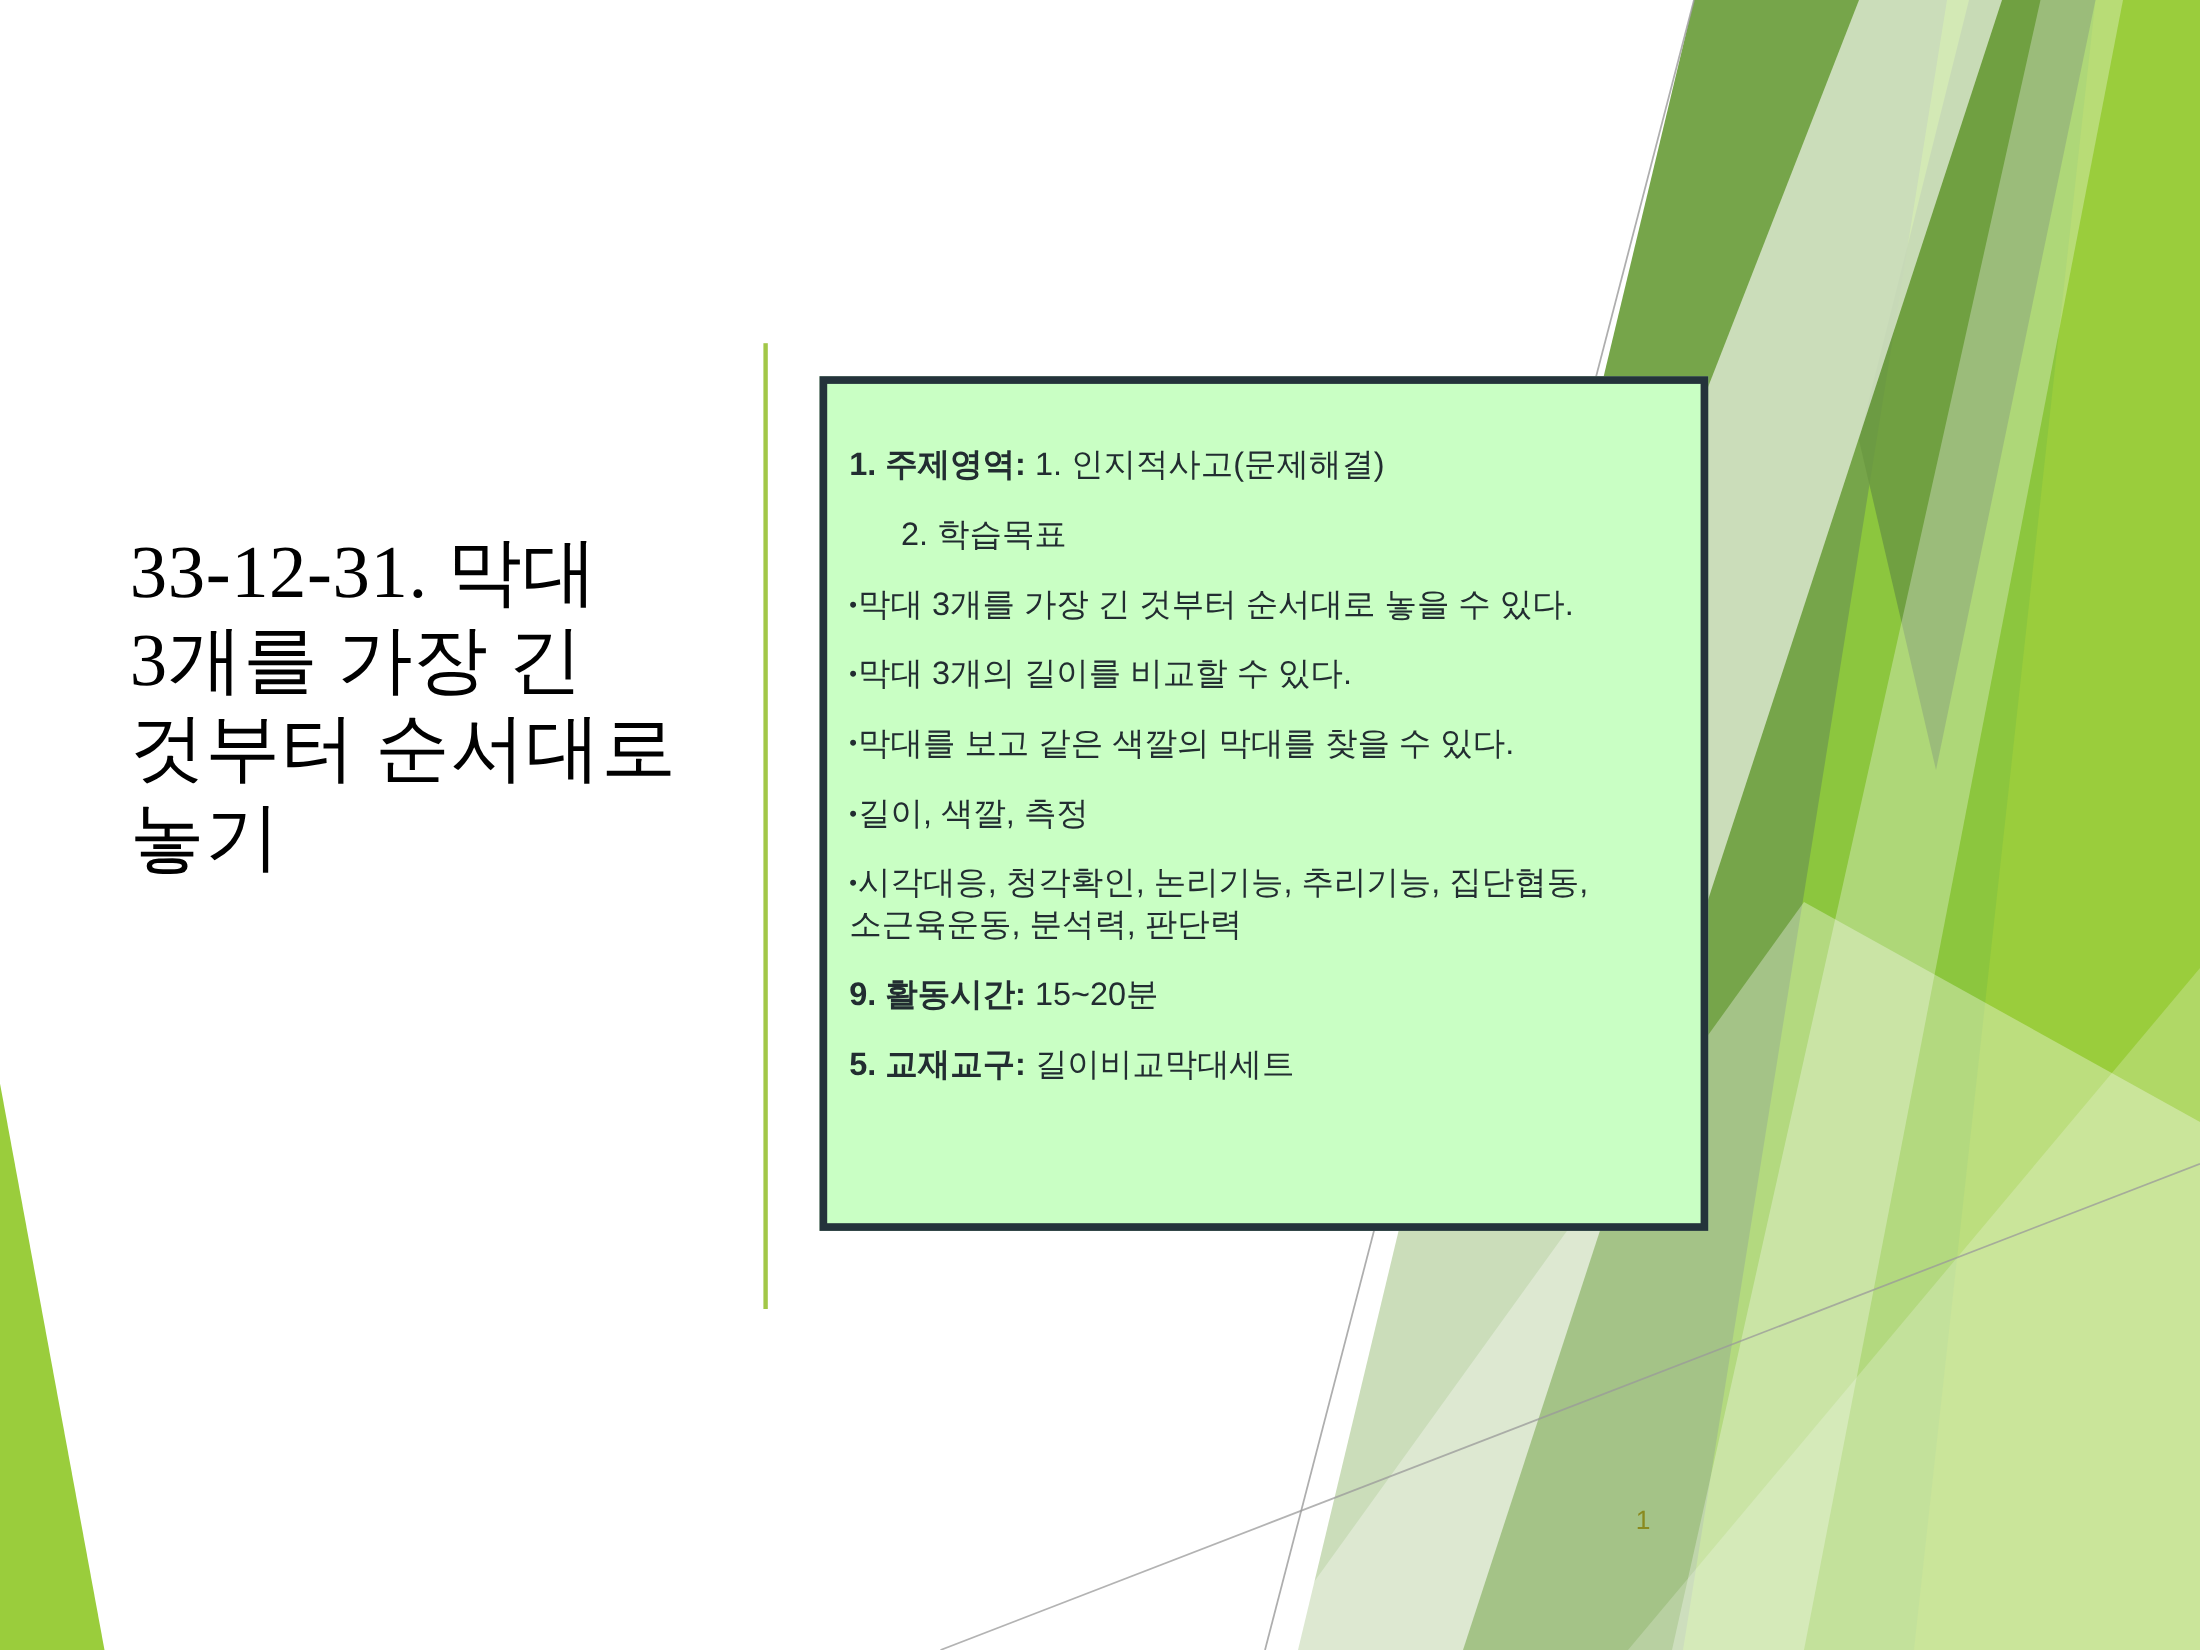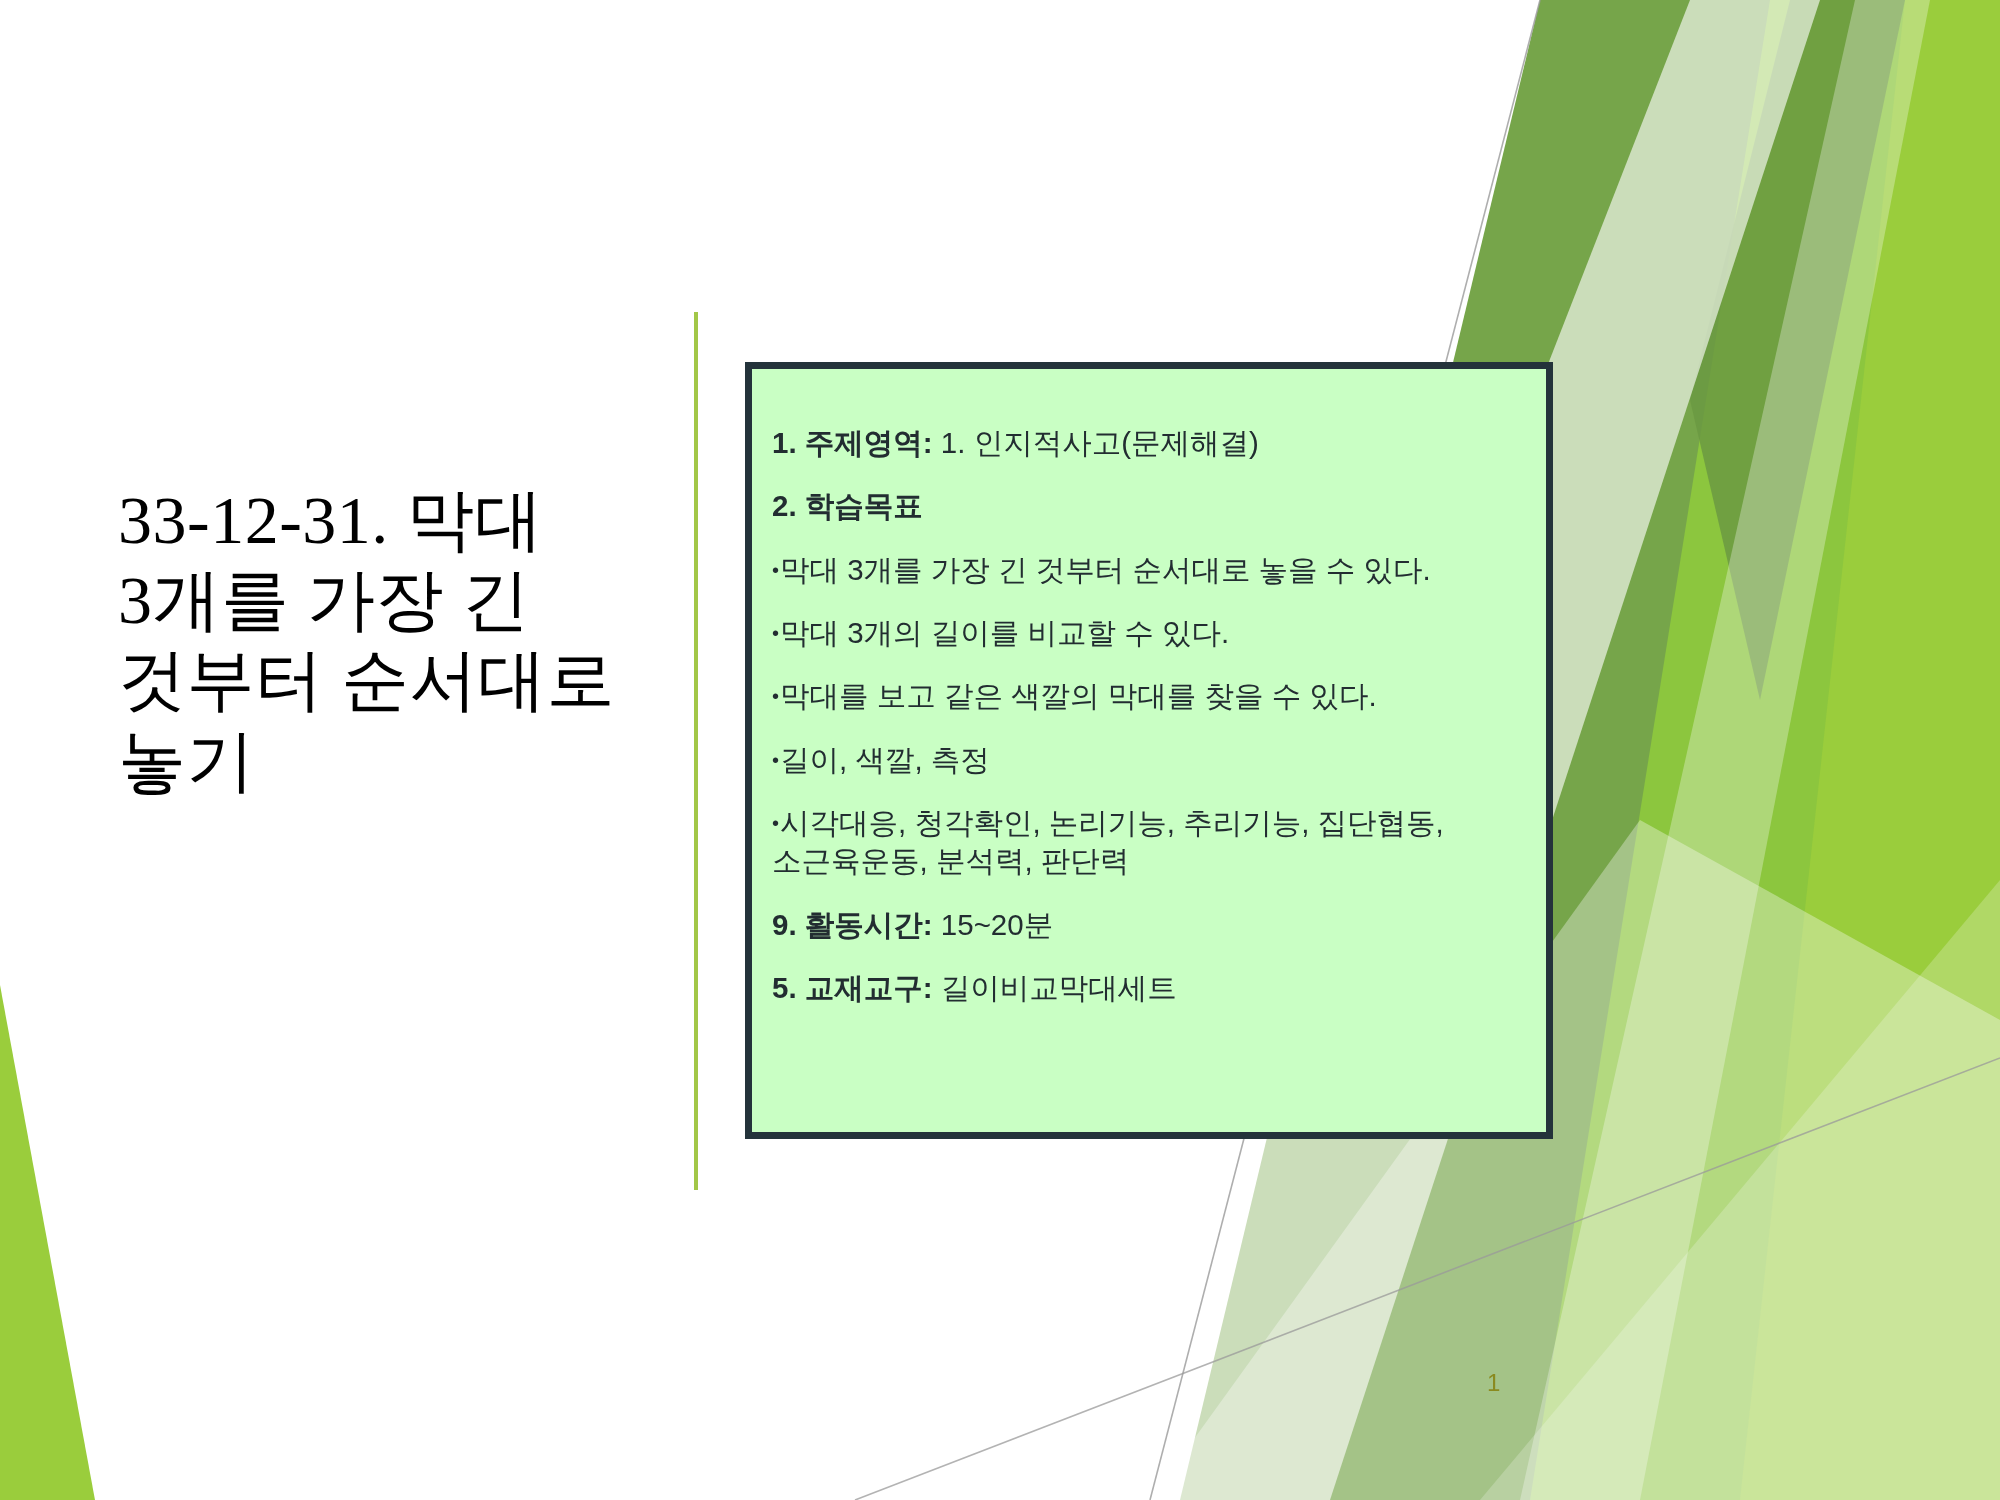"1. 주제영역: 1. 인지적사고(문제해결)" #content-box { top: 362px -> 342px }
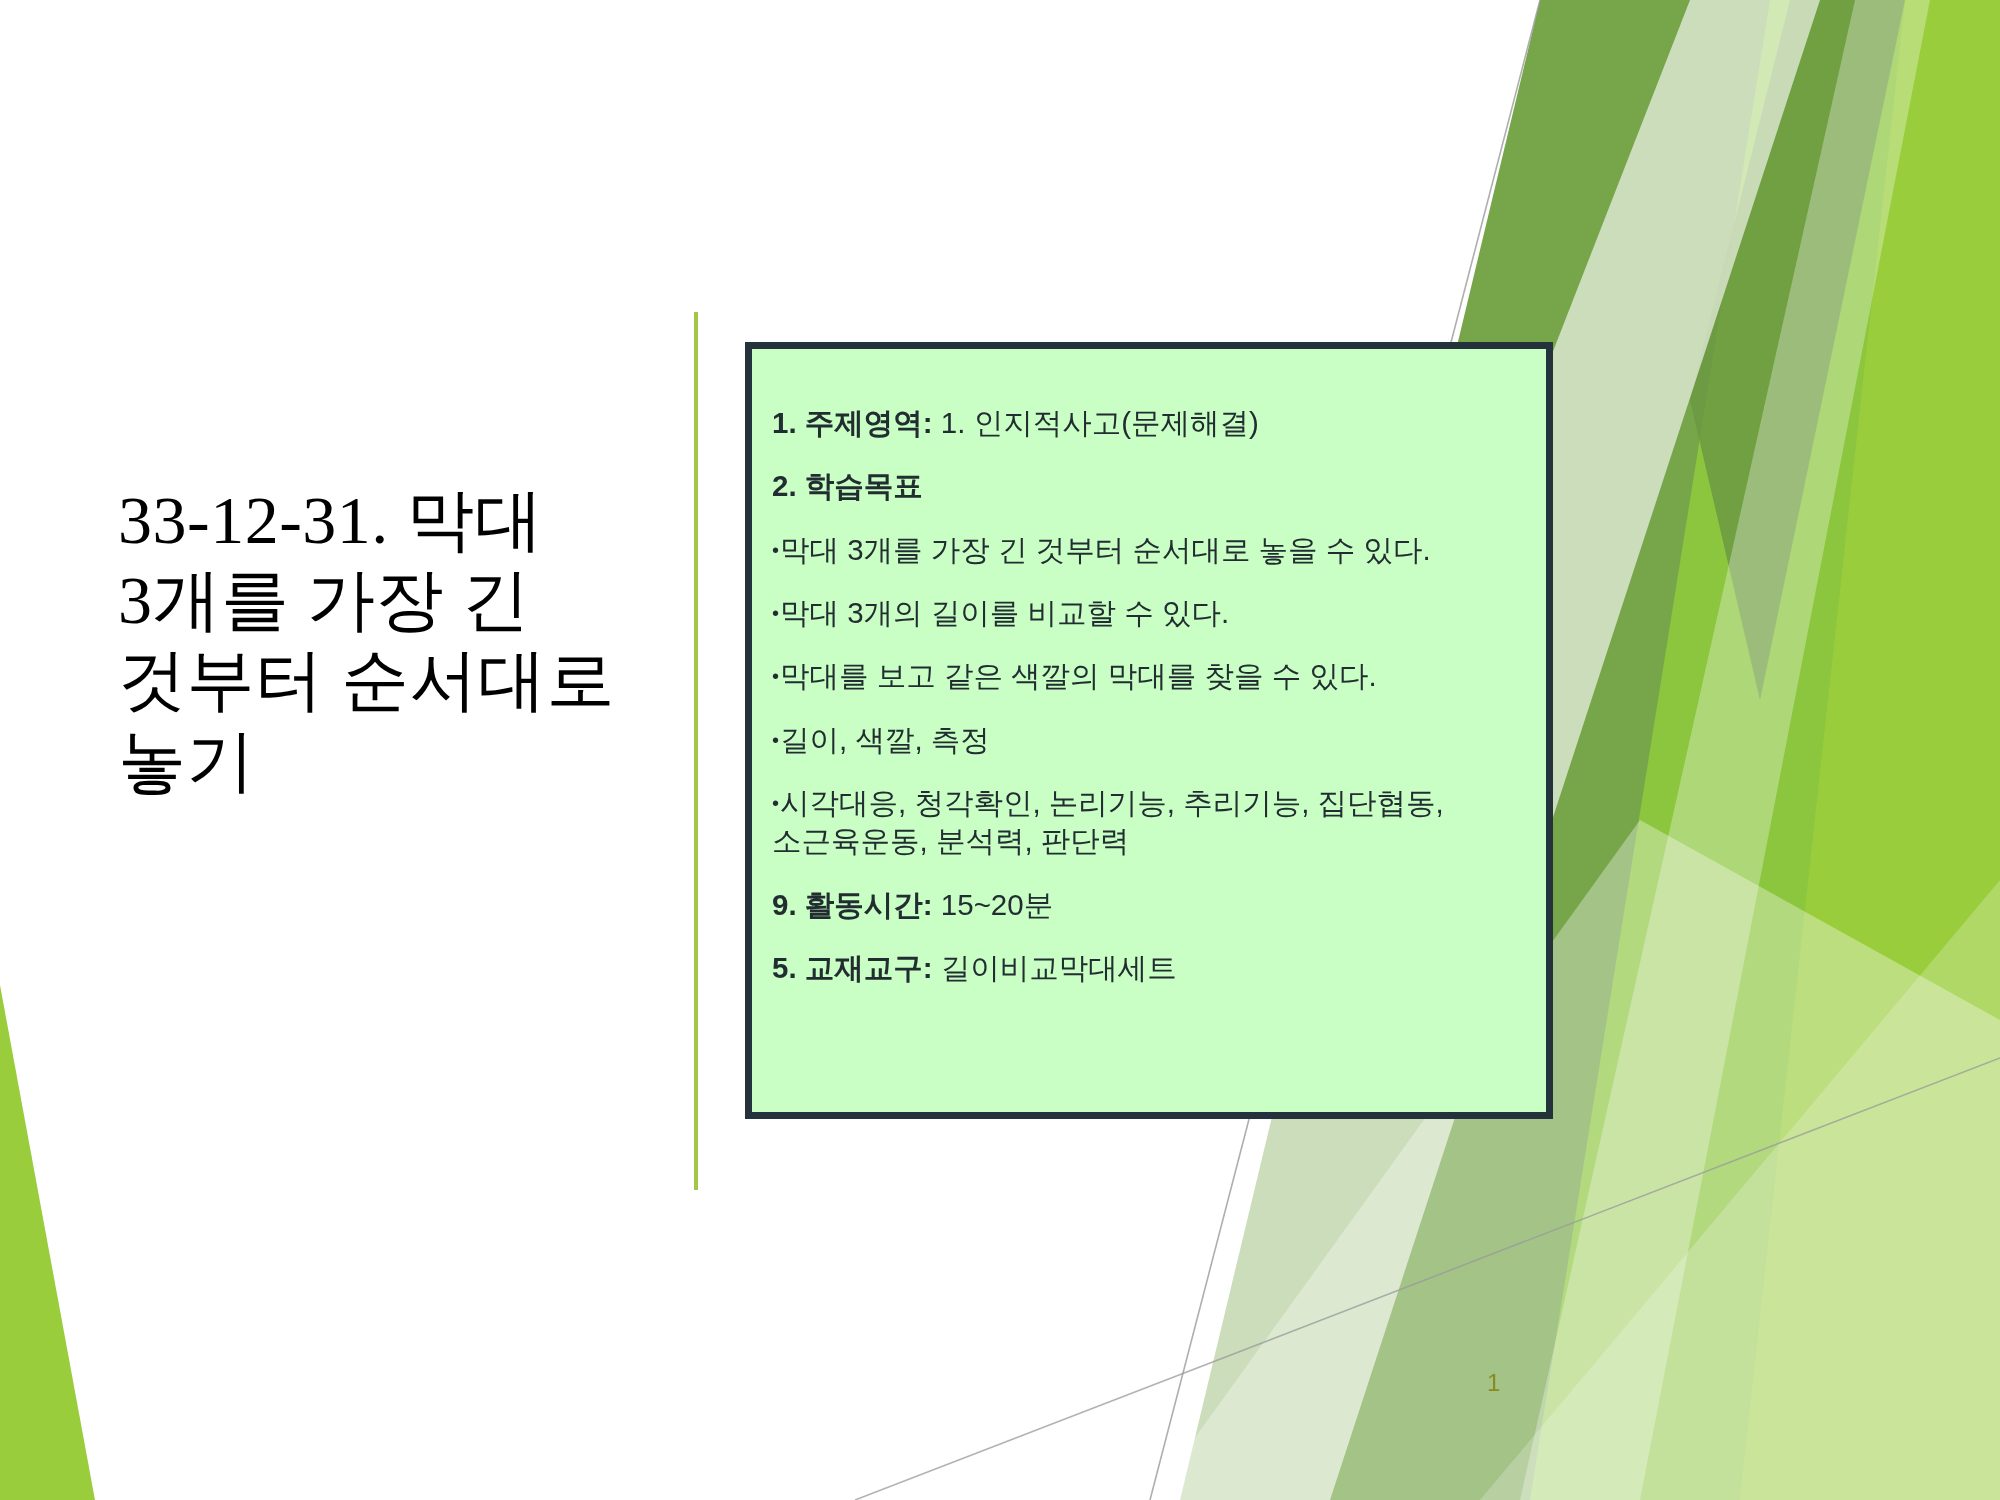"2. 학습목표" .line.heading { font-weight: bold -> normal; margin-left: none -> 47px }
